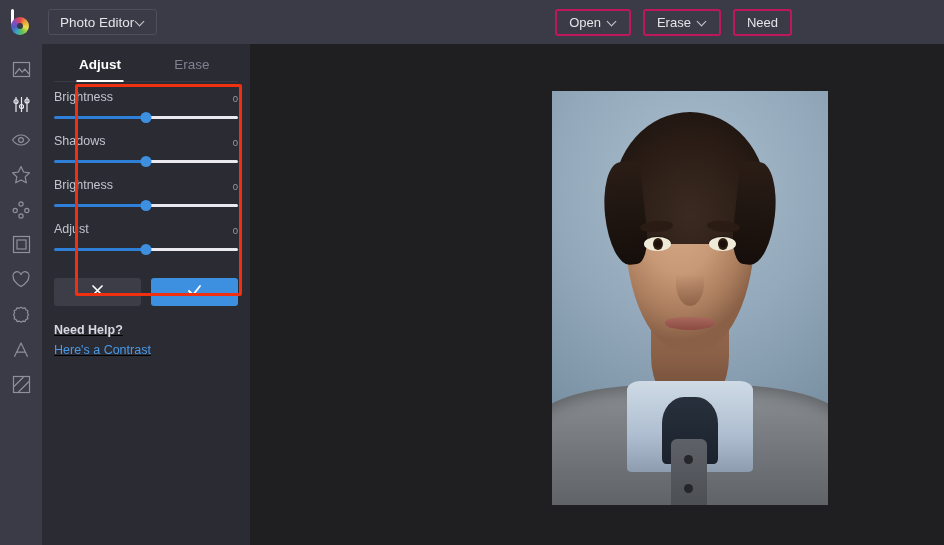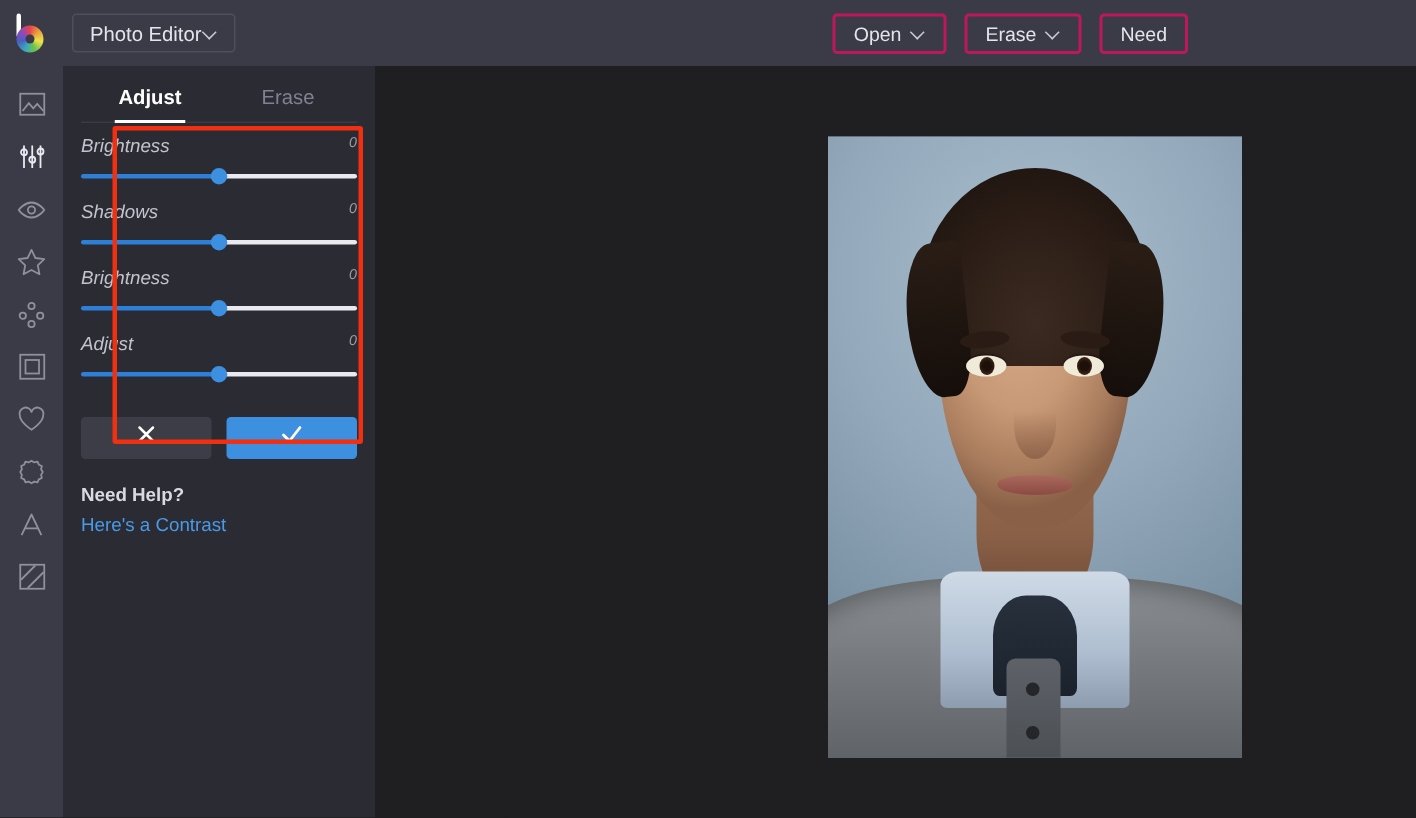"Brightness" .slider-top { align-items: flex-start -> flex-end; font-style: italic -> none }
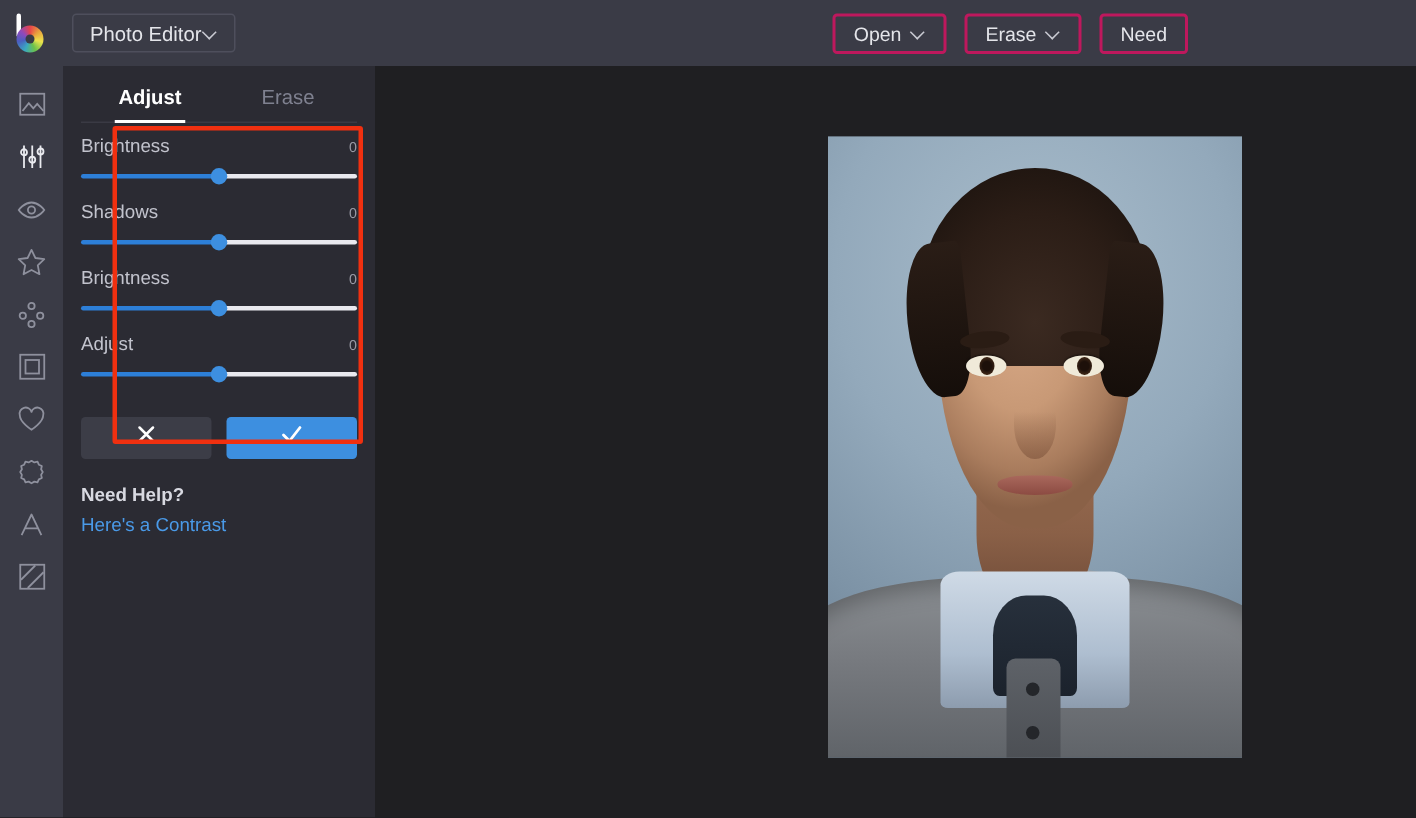"Need Help?" .help { text-decoration: none -> underline }
